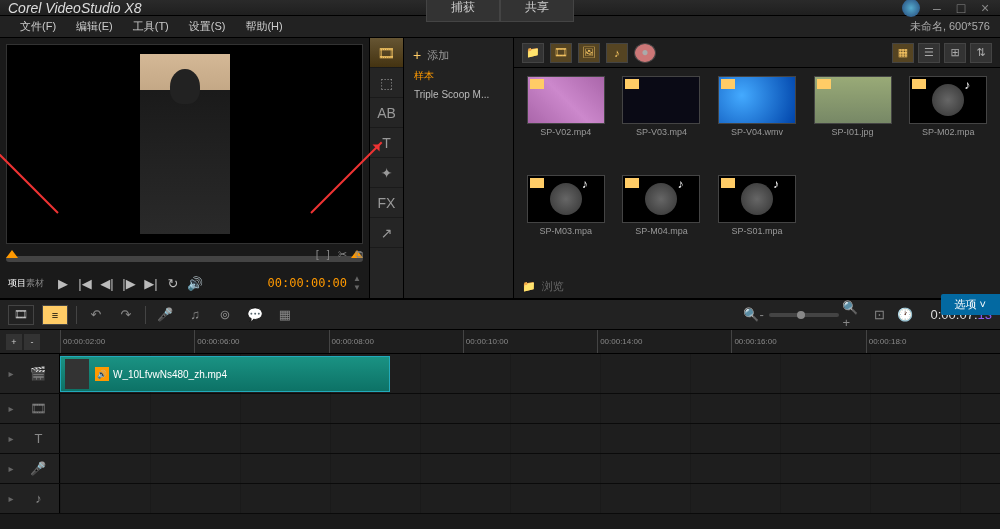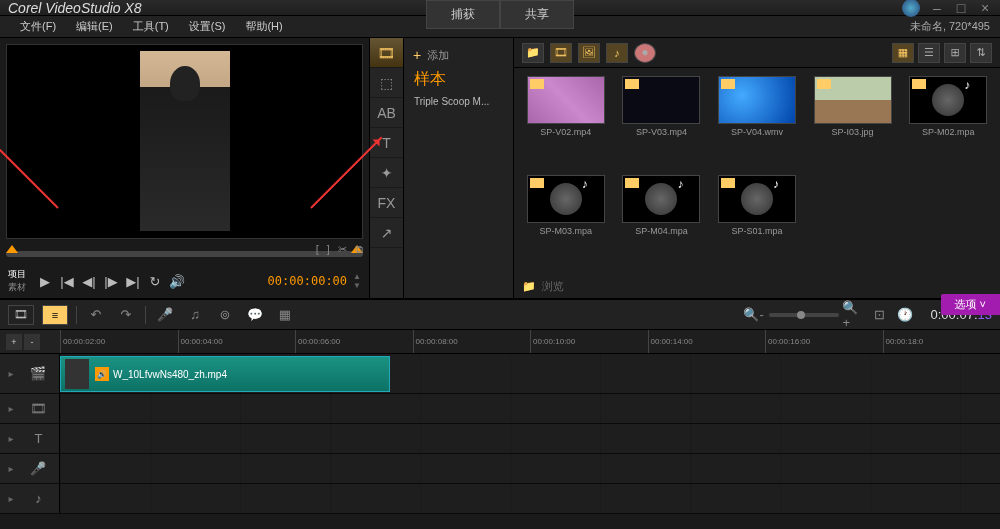"Corel VideoStudio X8" .titlebar { align-items: none -> center }
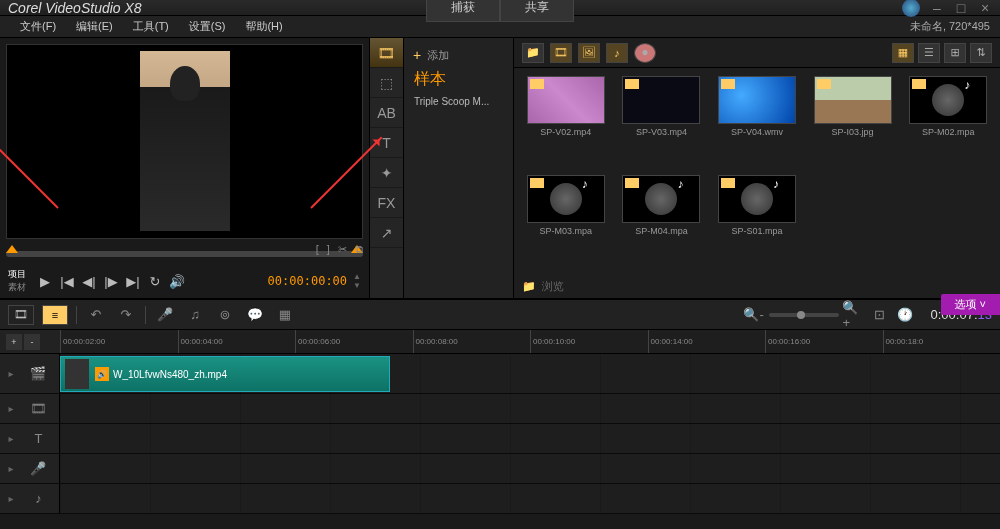"未命名, 720*495" span.filename-info { text: 720*495 -> 600*576 }
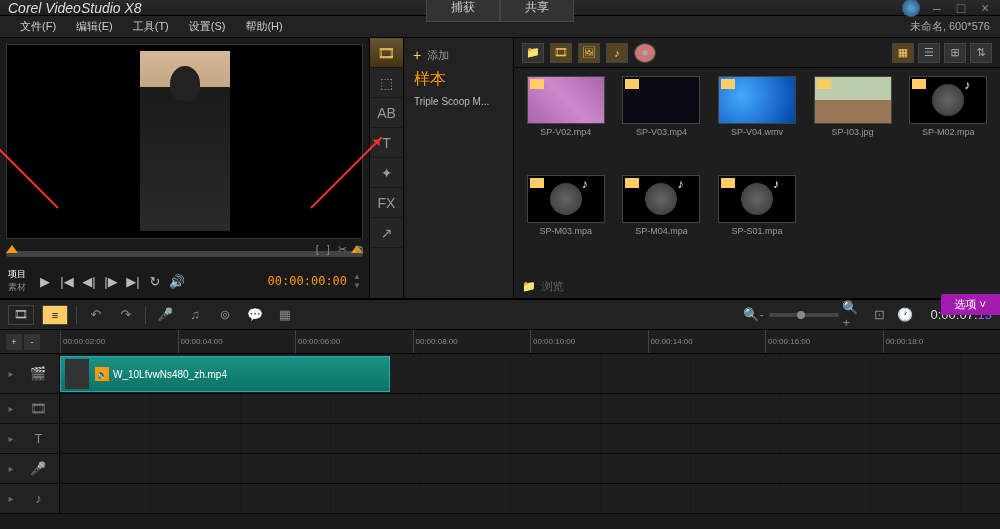"样本" .lib-item { font-size: 16px -> 10px }
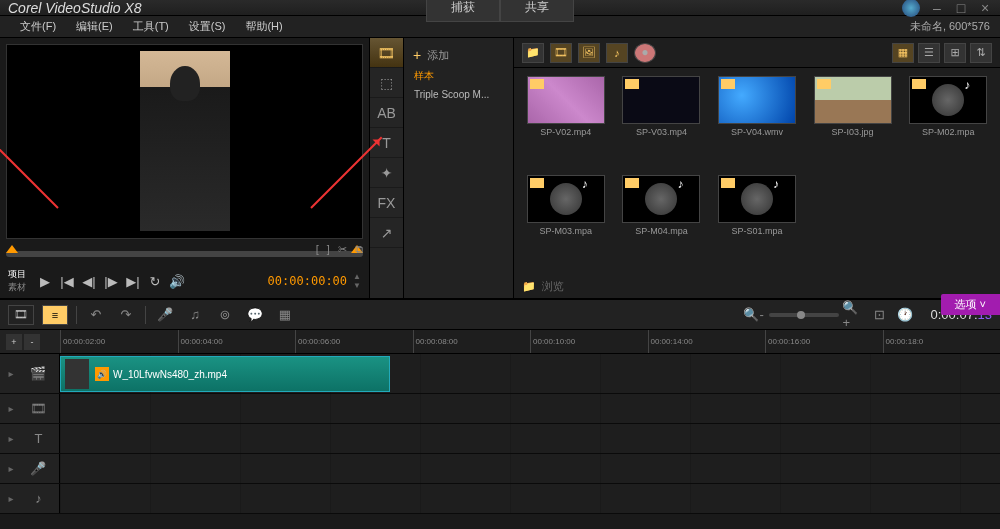"SP-I01.jpg" div.lib-thumb { html: none -> <div> <div> <div></div> </div> <div>SP-I01.jpg</div> </div> }
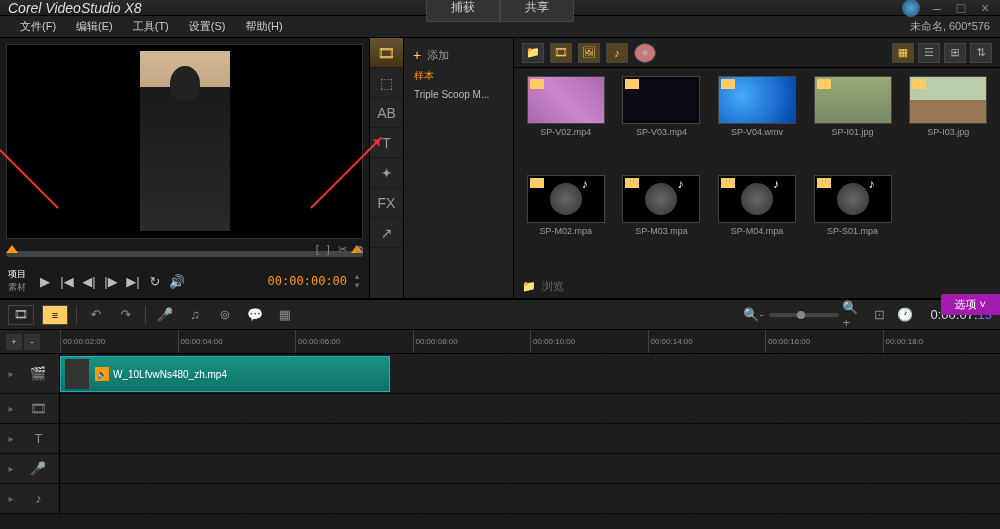"SP-I03.jpg" div.lib-thumb { html: <div> <div> <div></div> </div> <div>SP-I03.jpg</div> </div> -> none }
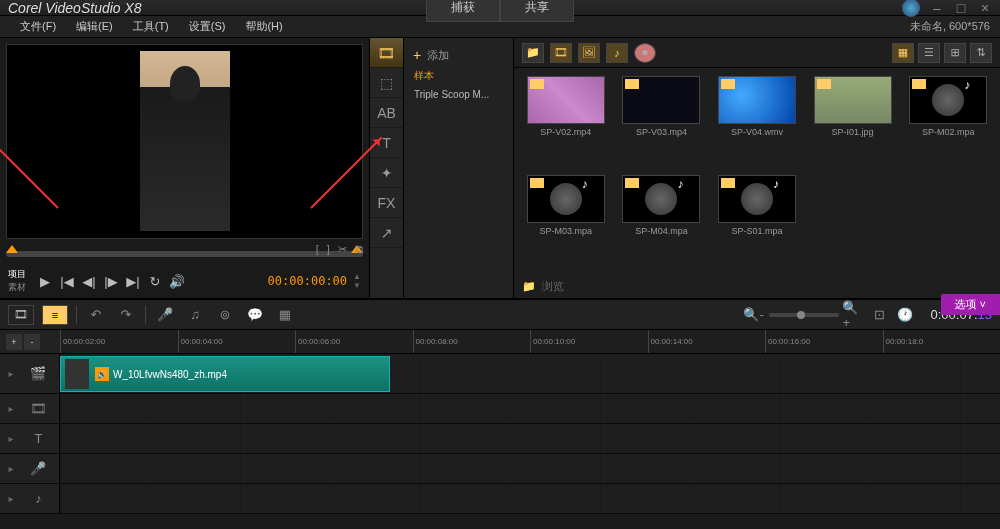"项目" .mode-toggle { flex-direction: column -> row }
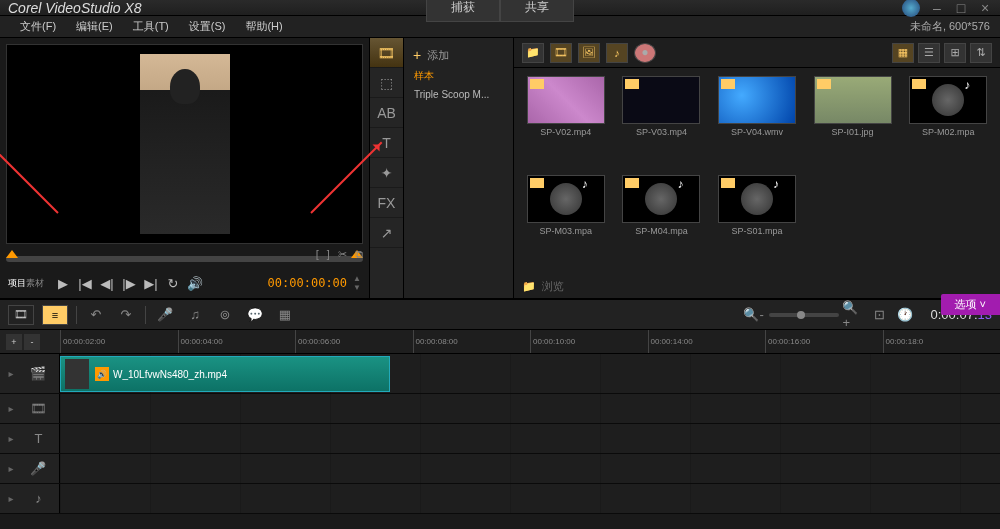"选项 ˅" .options-btn { background: #a21caf -> #0369a1 }
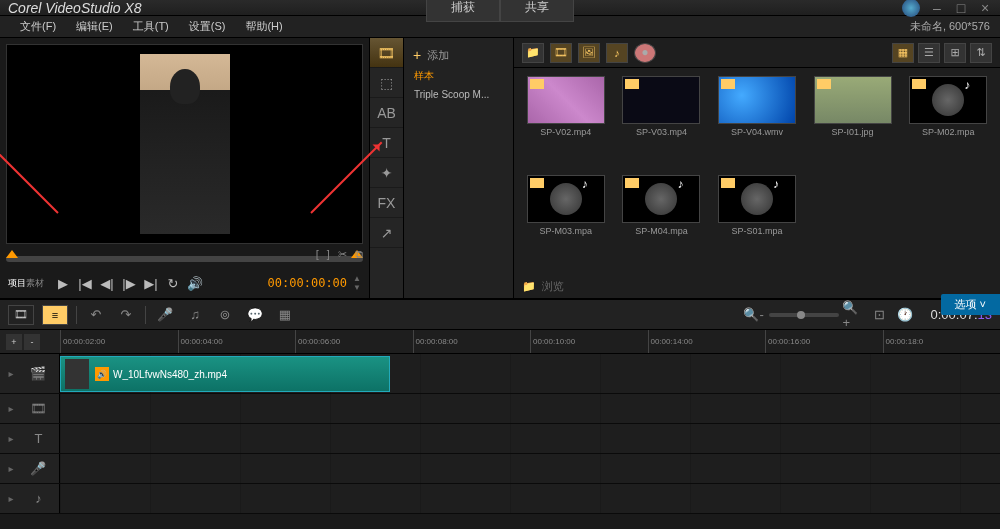"00:00:04:00" div.tick { html: <div>00:00:04:00</div> -> none }
